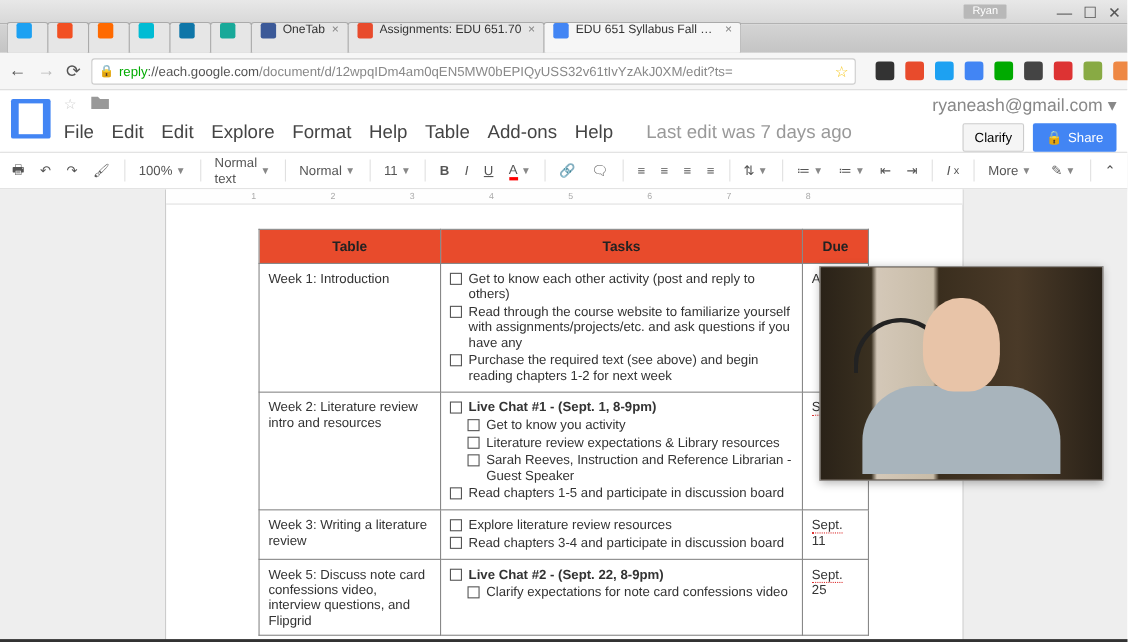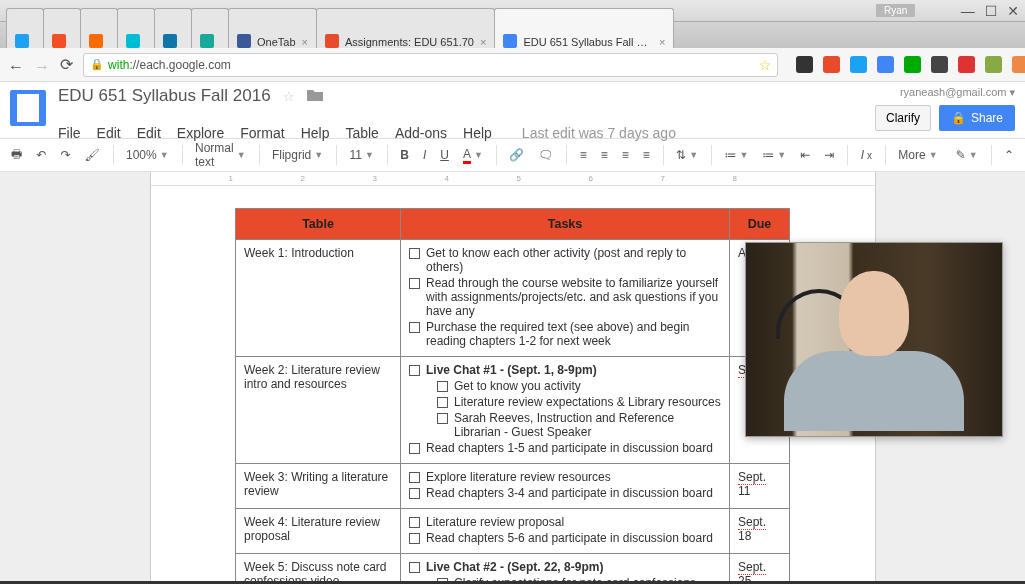"OneTab" .tab { align-items: flex-end -> flex-start; height: 40px -> 28px }
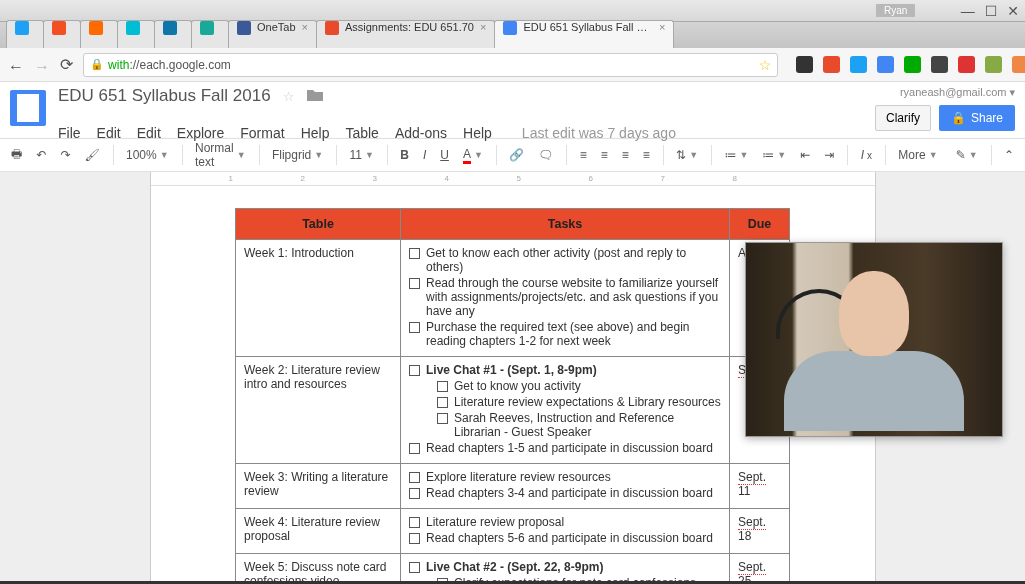"with" span { text: with -> reply }
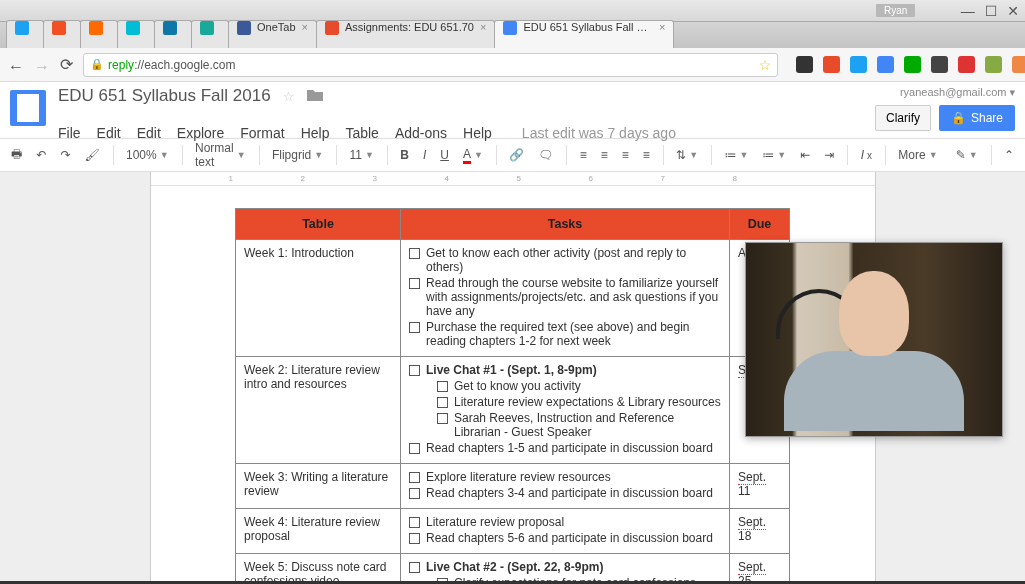"/document/d/12wpqIDm4am0qEN5MW0bEPIQyUSS" span { html: none -> <span>/document/d/12wpqIDm4am0qEN5MW0bEPIQyUSS32v61tIvYzAkJ0XM/edit?ts=</span> }
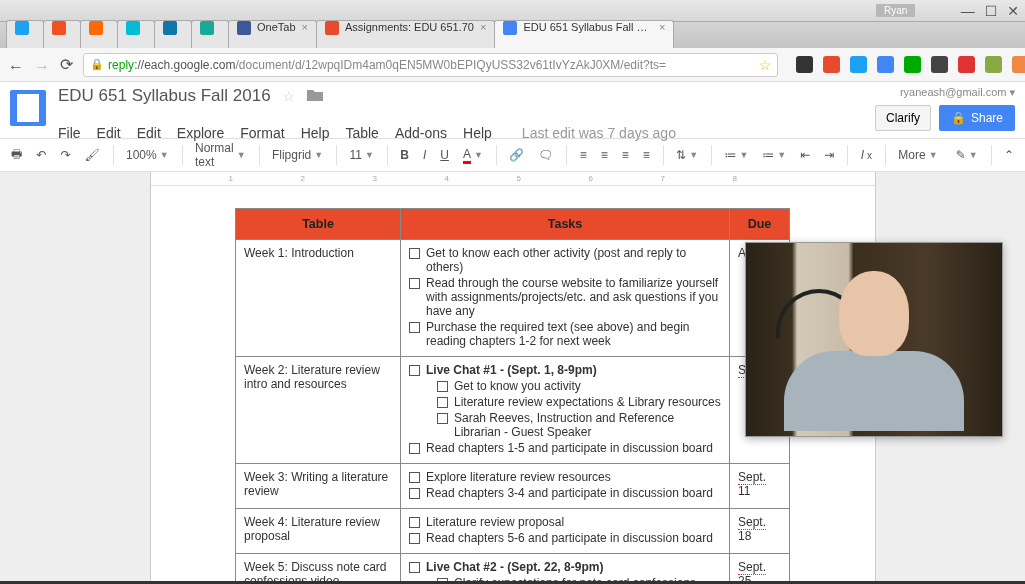"EDU 651 Syllabus Fall 2016" span.doctitle { html: <span>EDU 651 Syllabus Fall 2016</span> -> none }
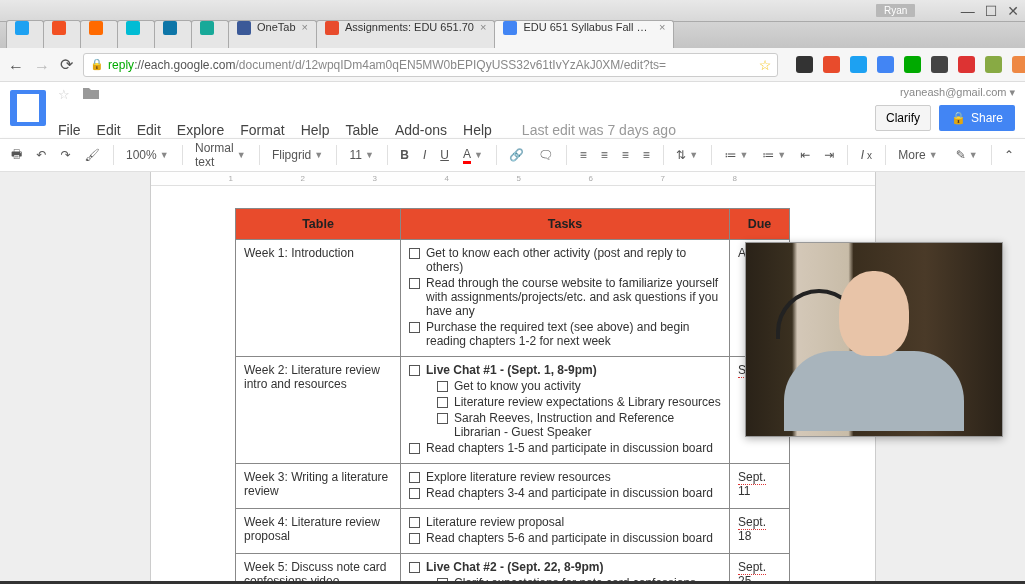"ryaneash@gmail.com ▾" .email { font-size: 11px -> 16px }
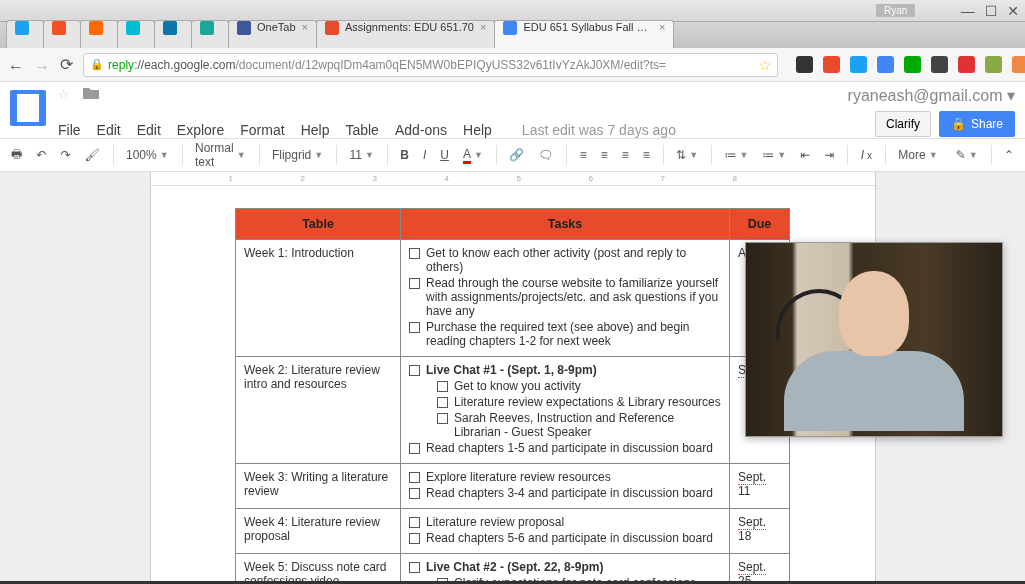"File" .menus { font-size: 14px -> 17px; margin-top: 19px -> 7px }
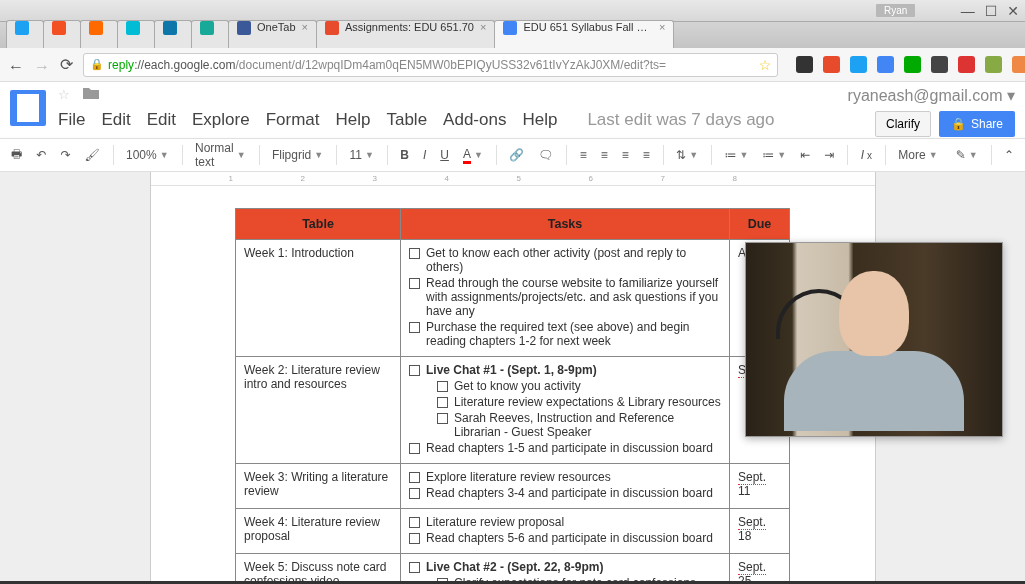"Flipgrid" span { text: Flipgrid -> Normal }
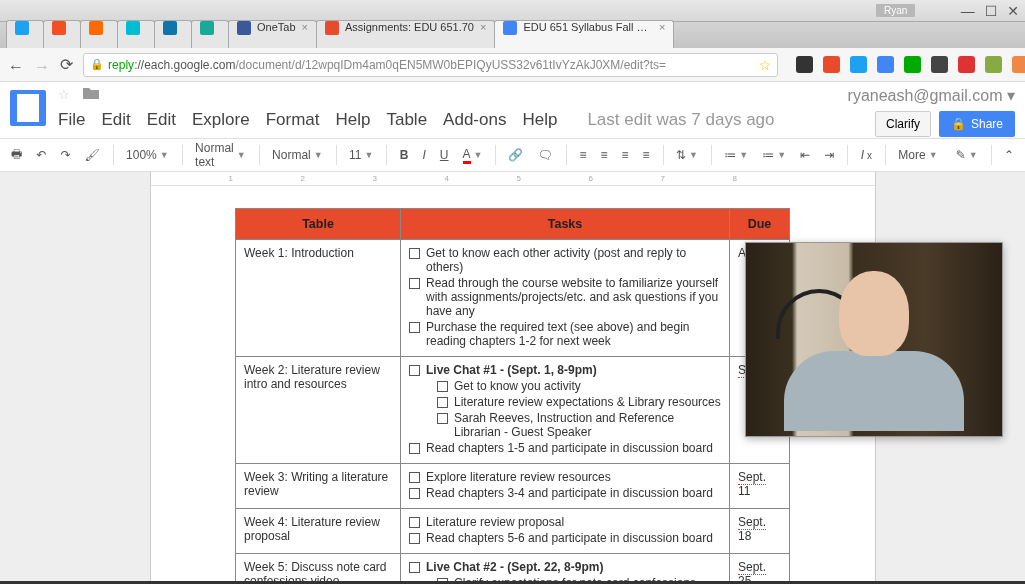"Get to know you activity" .sub { margin-left: 28px -> 16px }
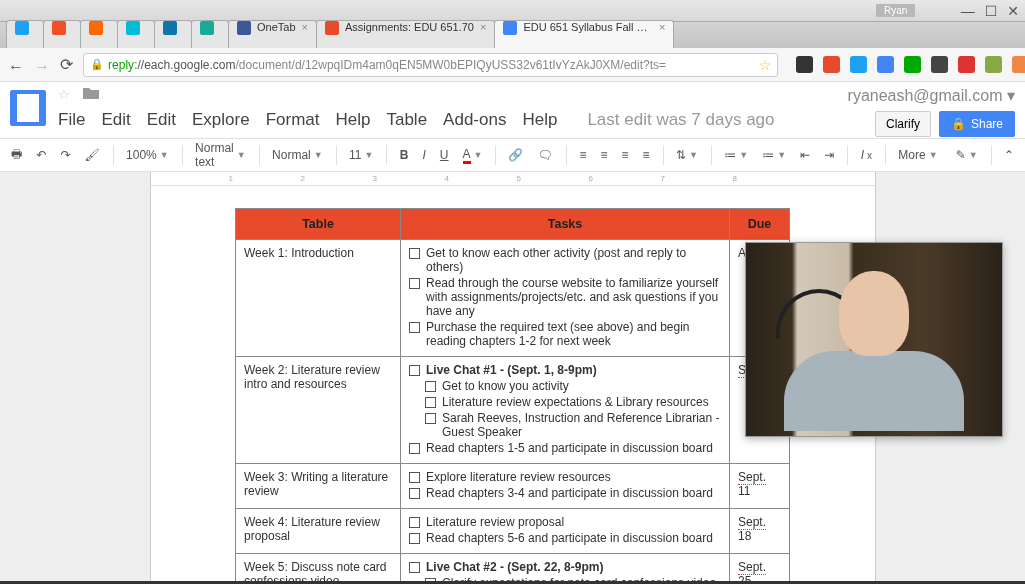"Week 4: Literature review proposal" tr { html: <tr> <td>Week 4: Literature review proposal</td> <td> <div> <span></span> <span>Literature review proposal</span> </div> <div> <span></span> <span>Read chapters 5-6 and participate in discussion board</span> </div> </td> <td><span>Sept.</span> 18</td> </tr> -> none }
